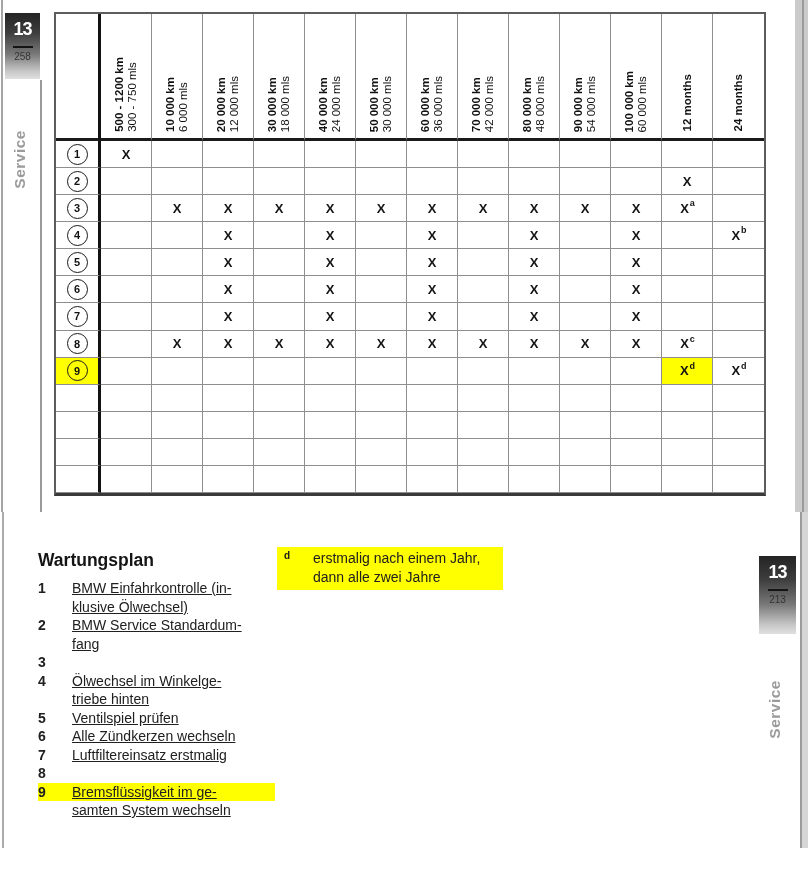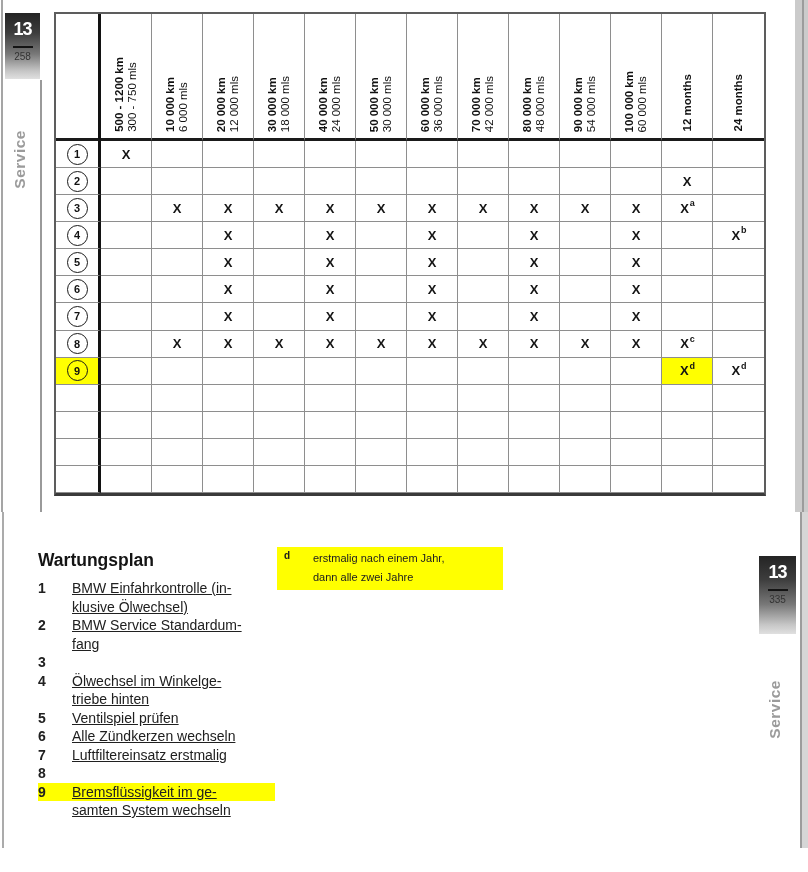"erstmalig nach einem Jahr," #footnote .ftext { font-size: 11px -> 14px }
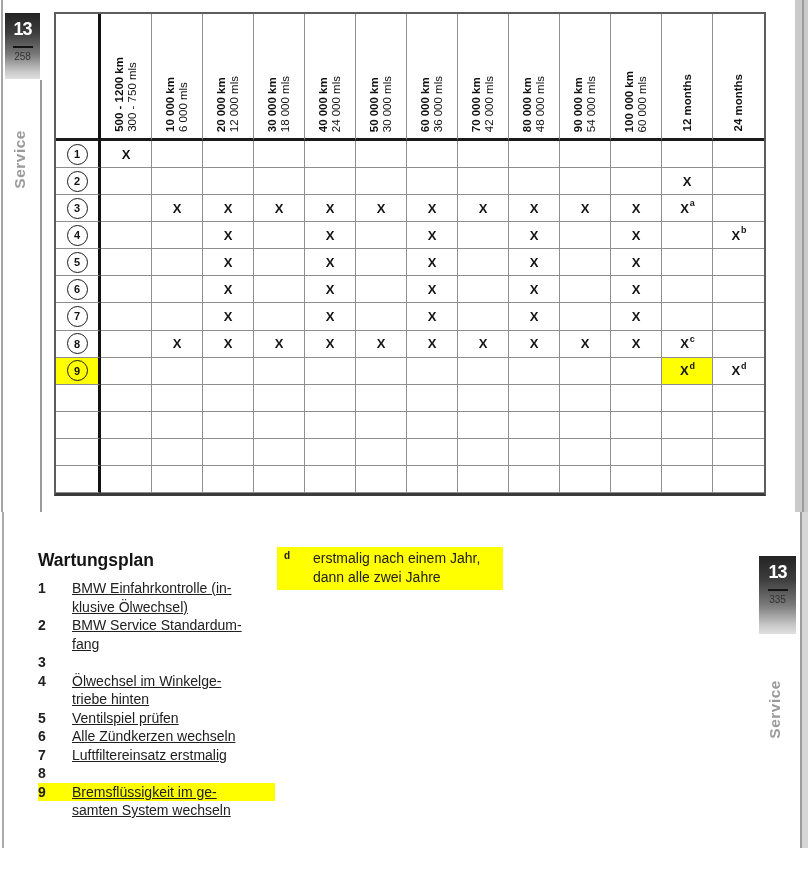"335" div.bpage { text: 335 -> 213 }
